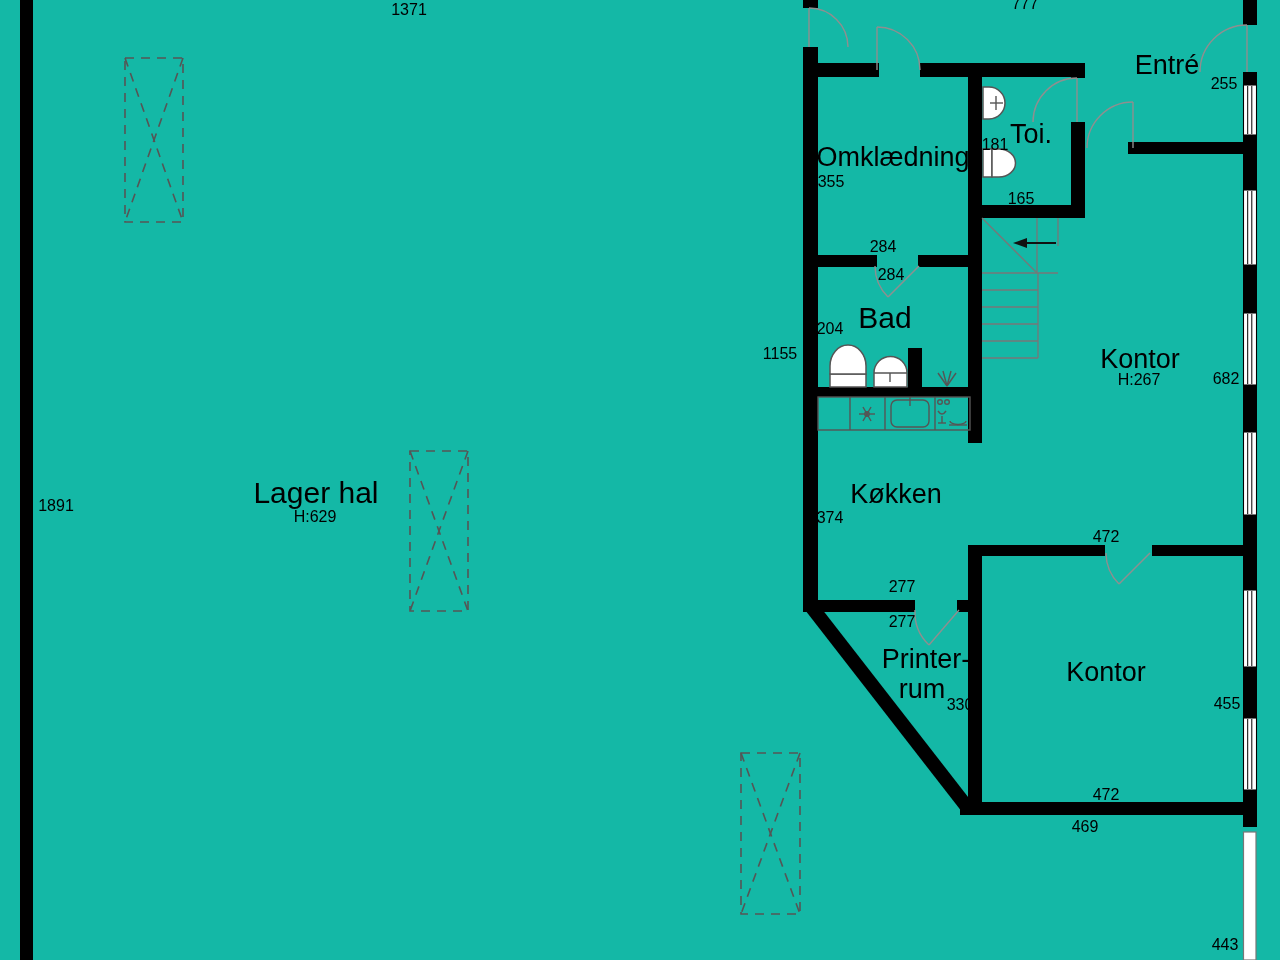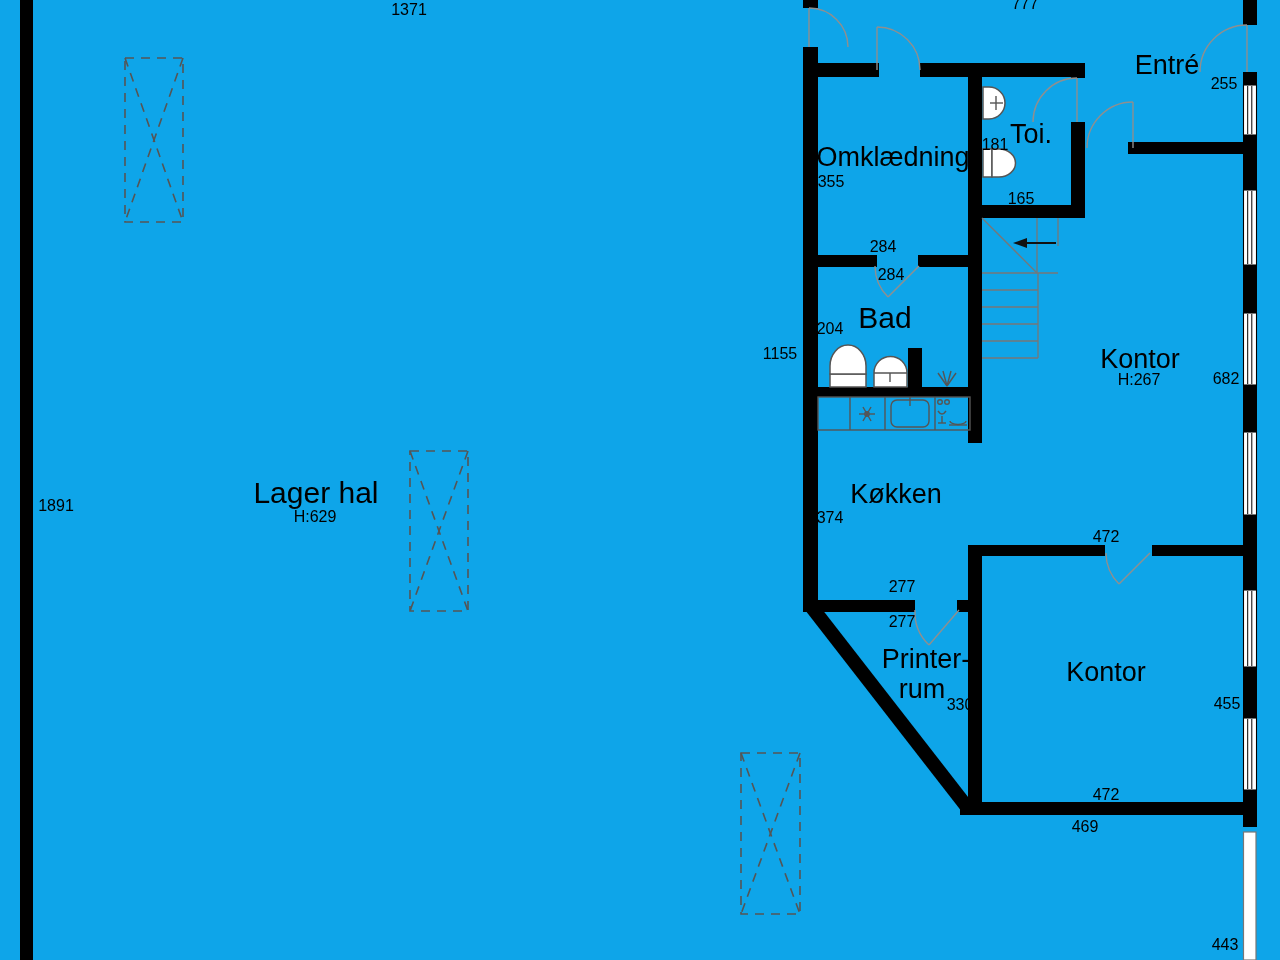"1371" .stage { background: #0ea5e9 -> #14b8a6 }
